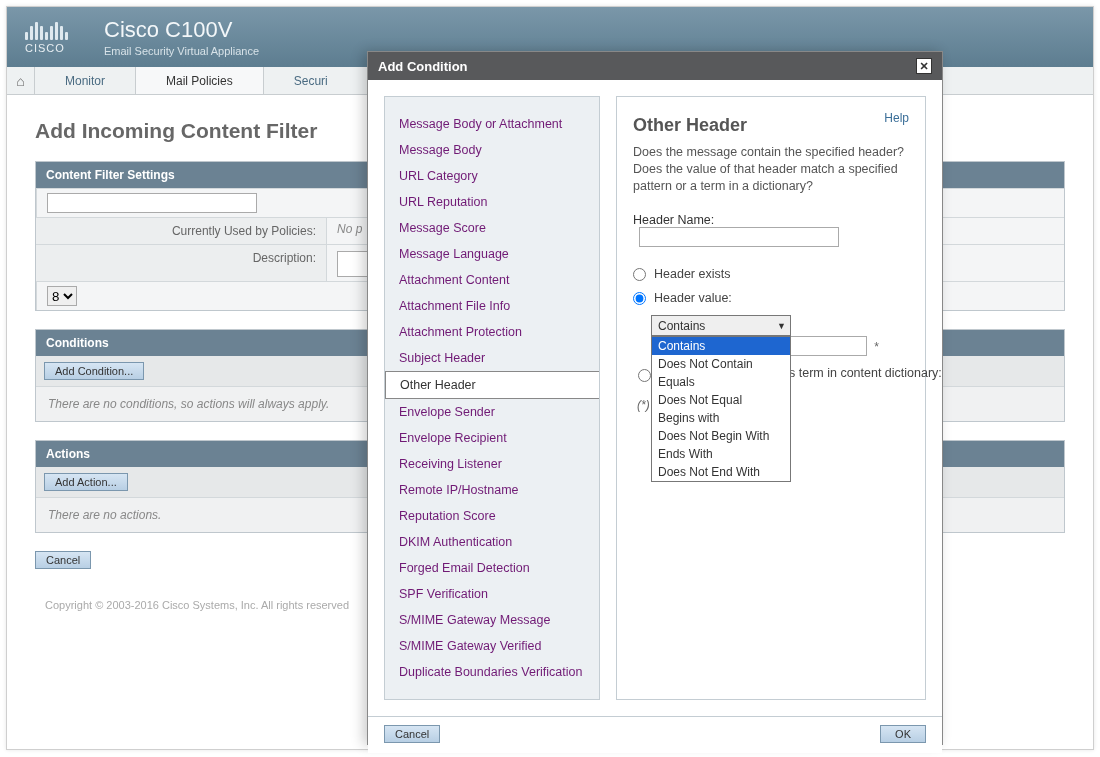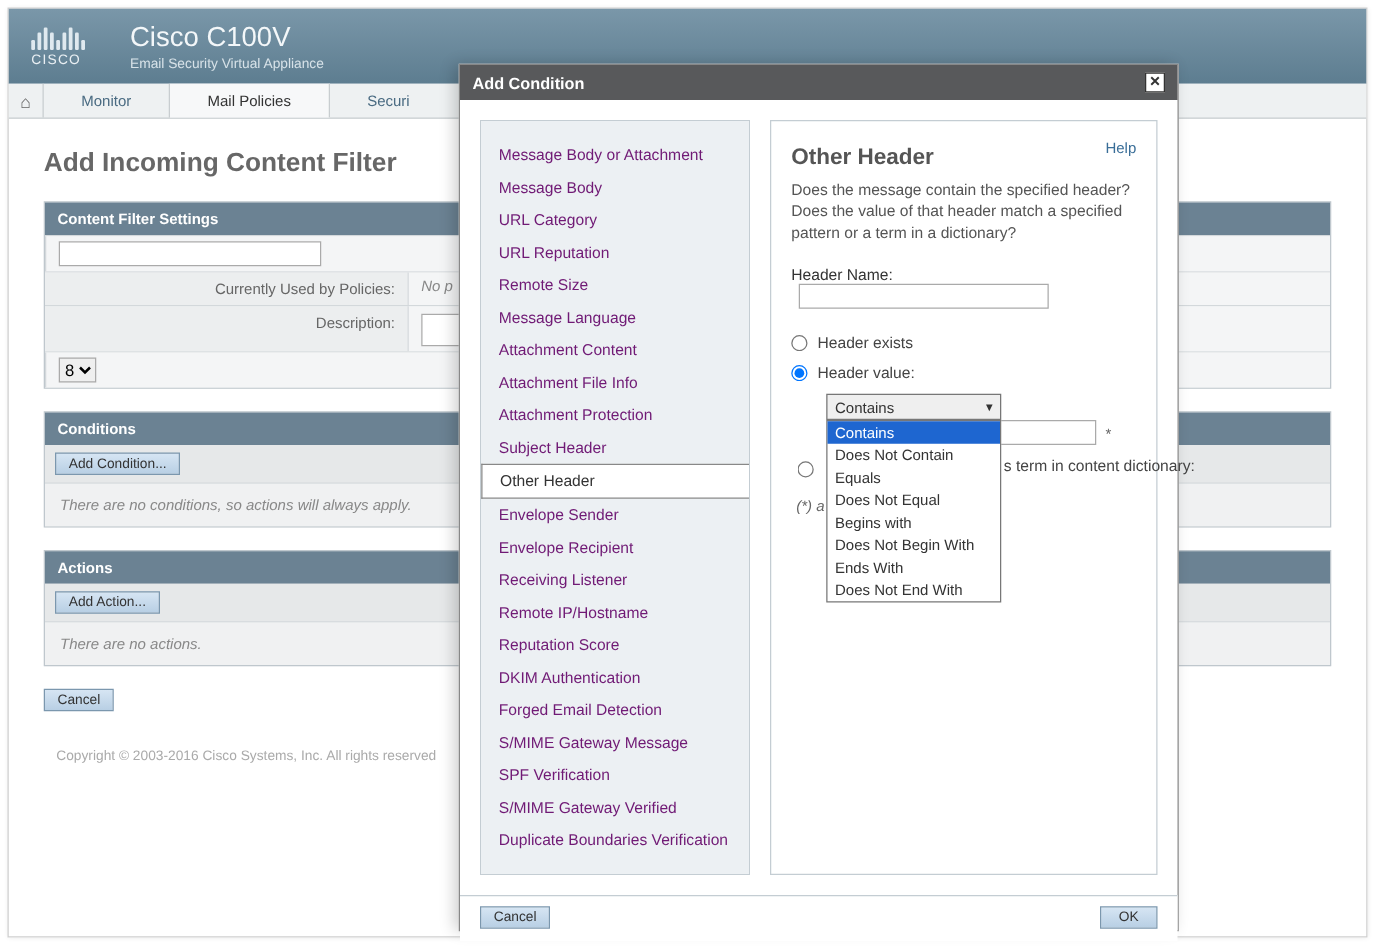"Remote Size" div.cond-item { text: Remote Size -> Message Score }
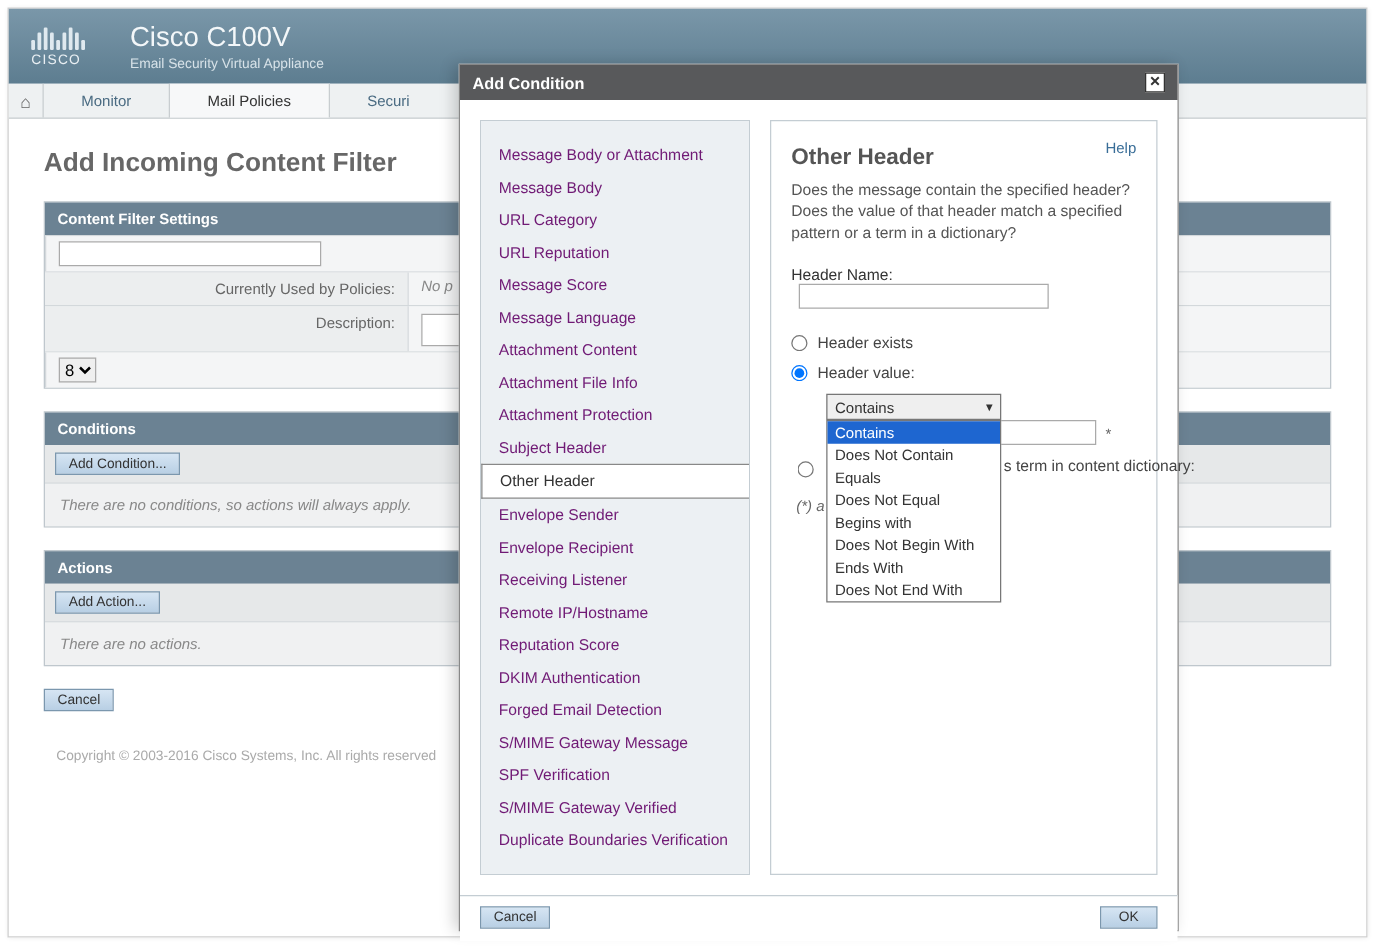"Contains" .value-controls { margin-left: 28px -> 18px }
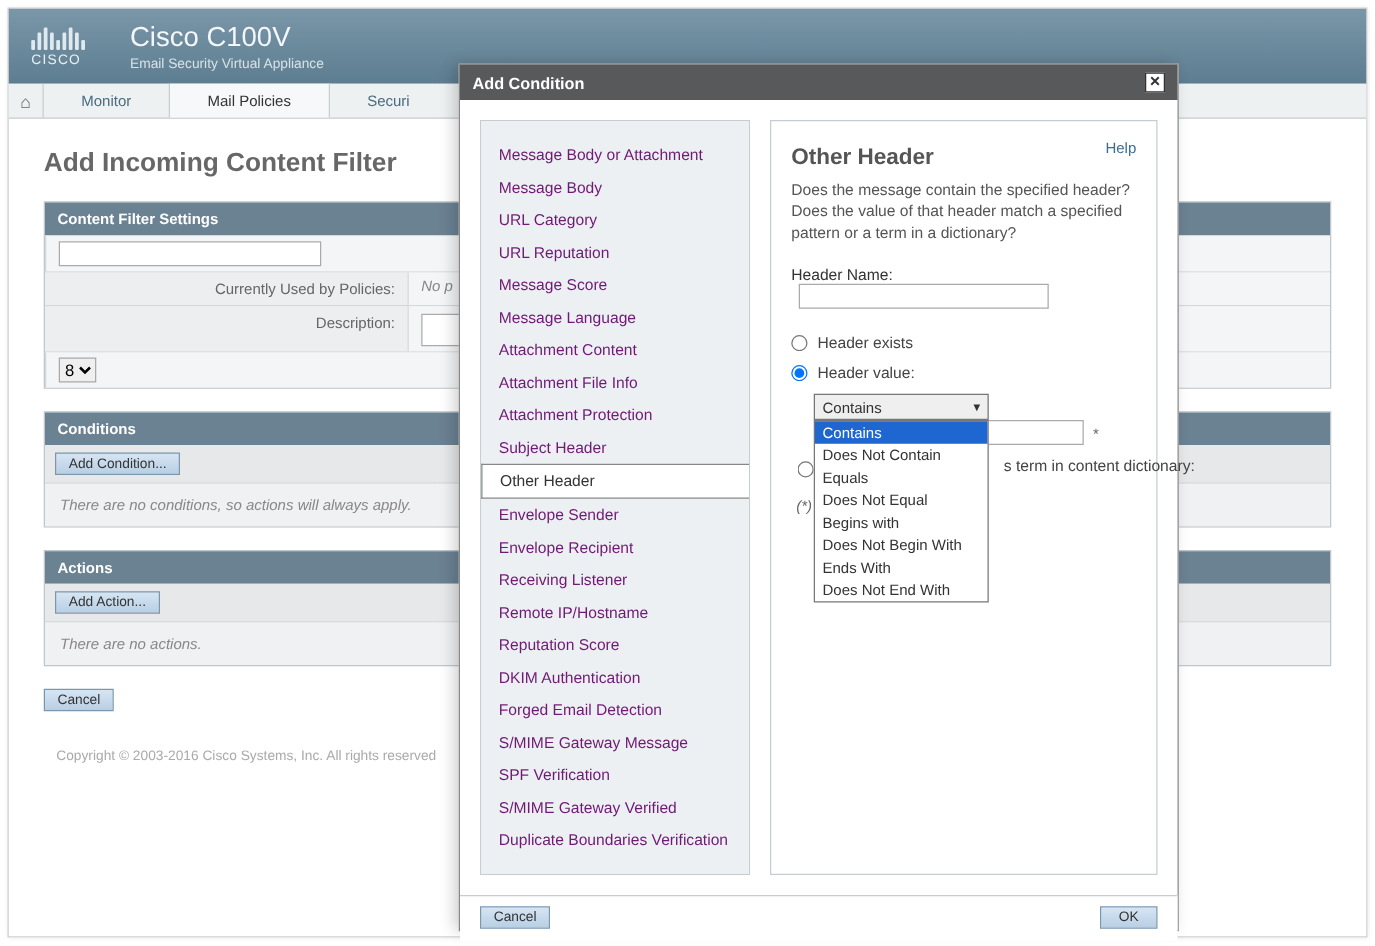"s term in content dictionary:" .dict-text { left: 170px -> 156px }
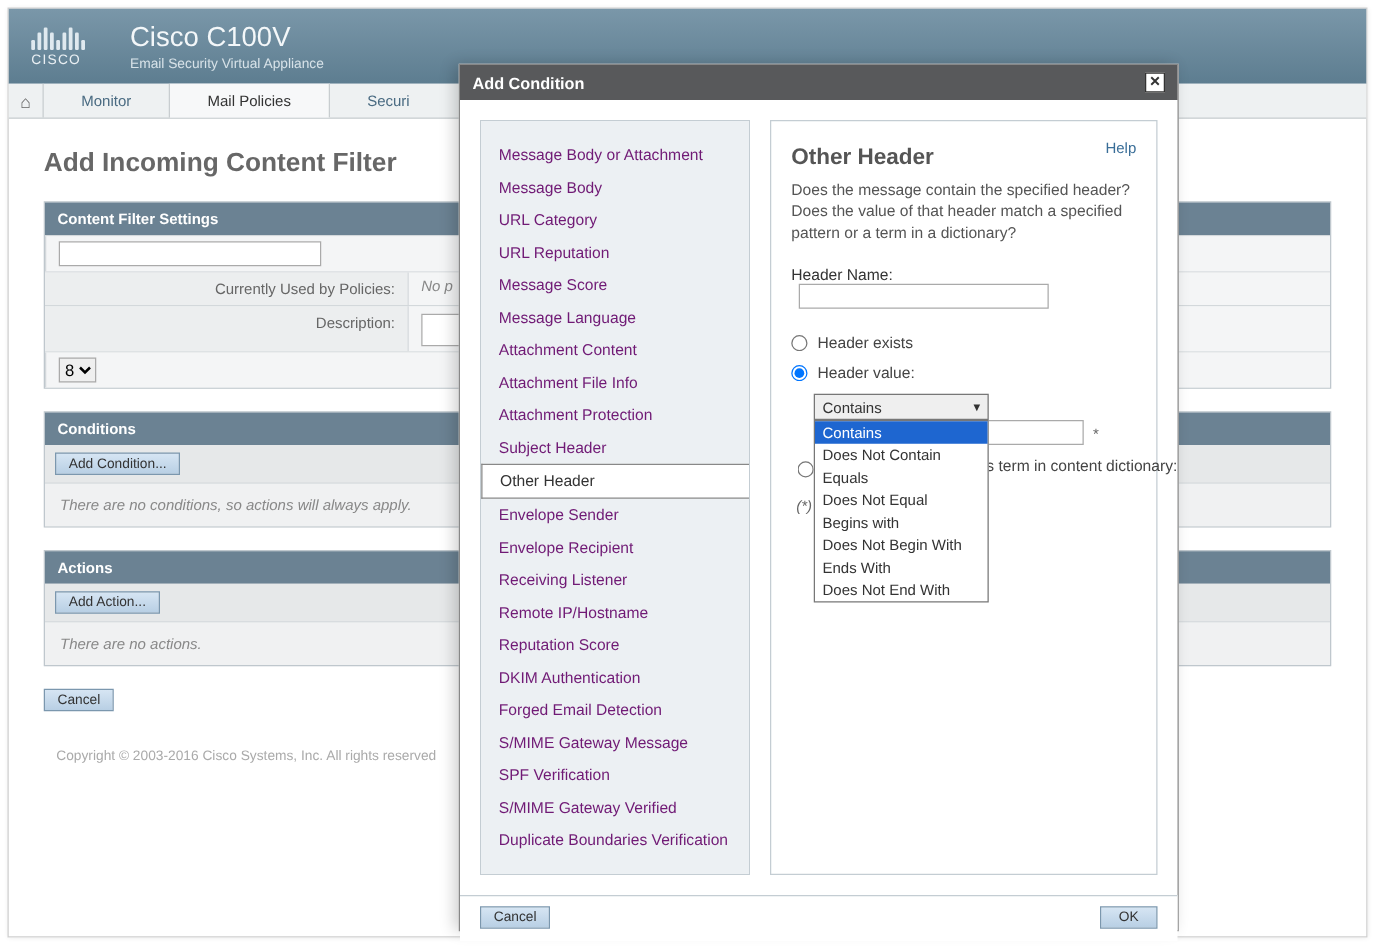"S/MIME Gateway Message" div.cond-item { order: before "SPF Verification" -> after "SPF Verification" }
